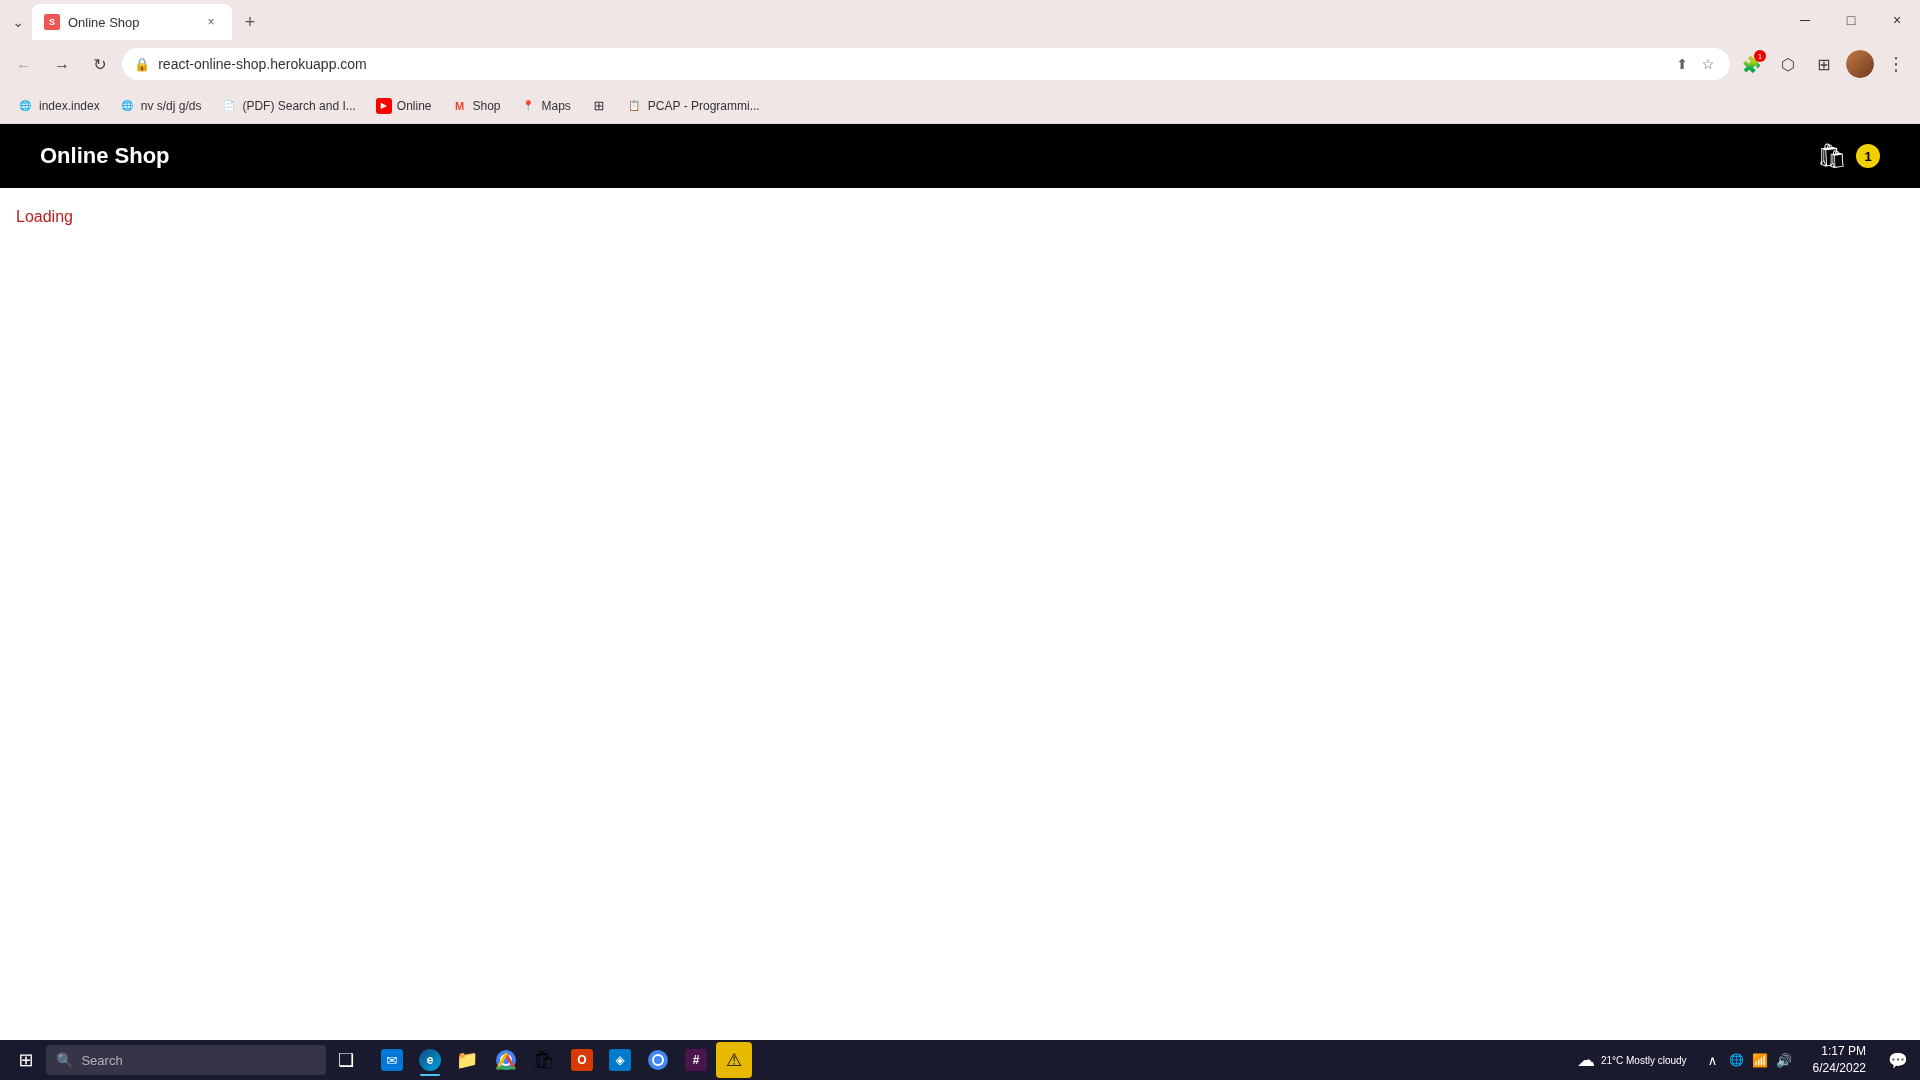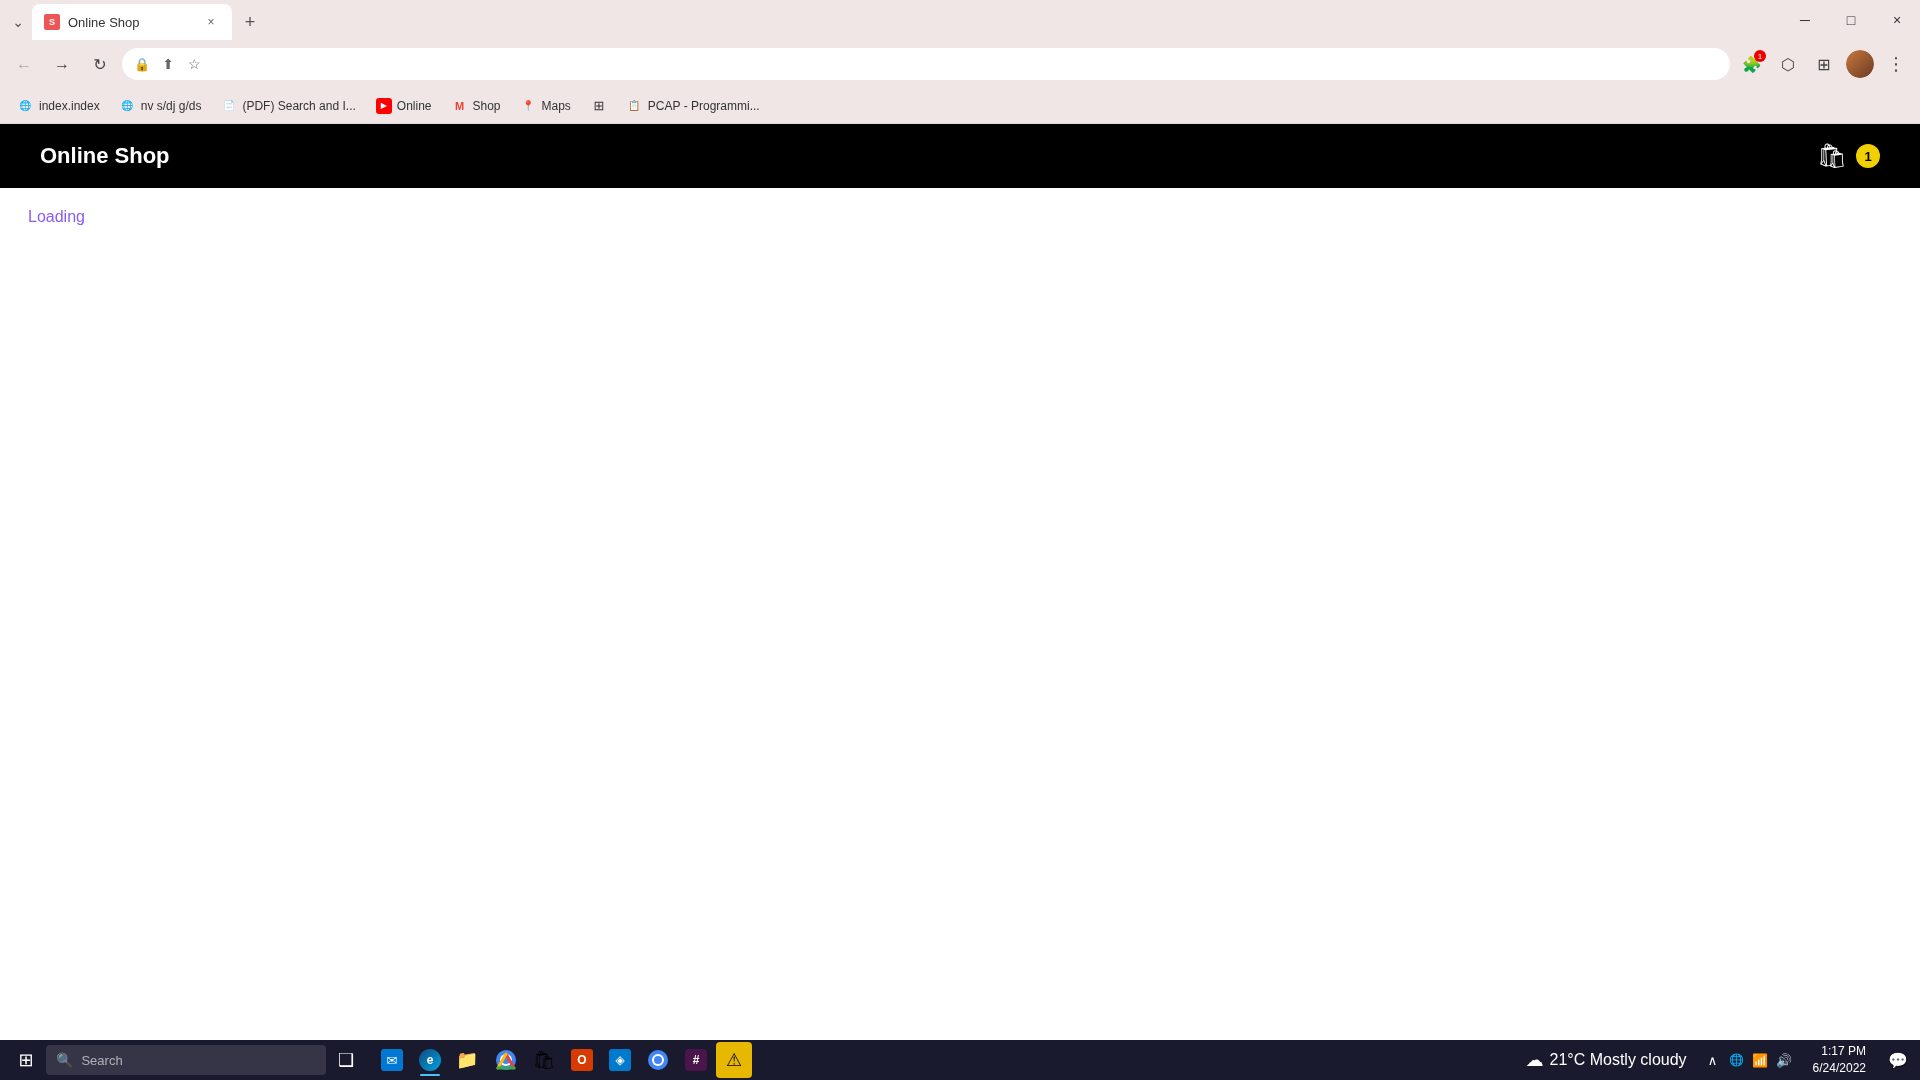"react-online-shop.herokuapp.com" span.address-text { html: none -> <span>react-online-shop.herokuapp.com</span> }
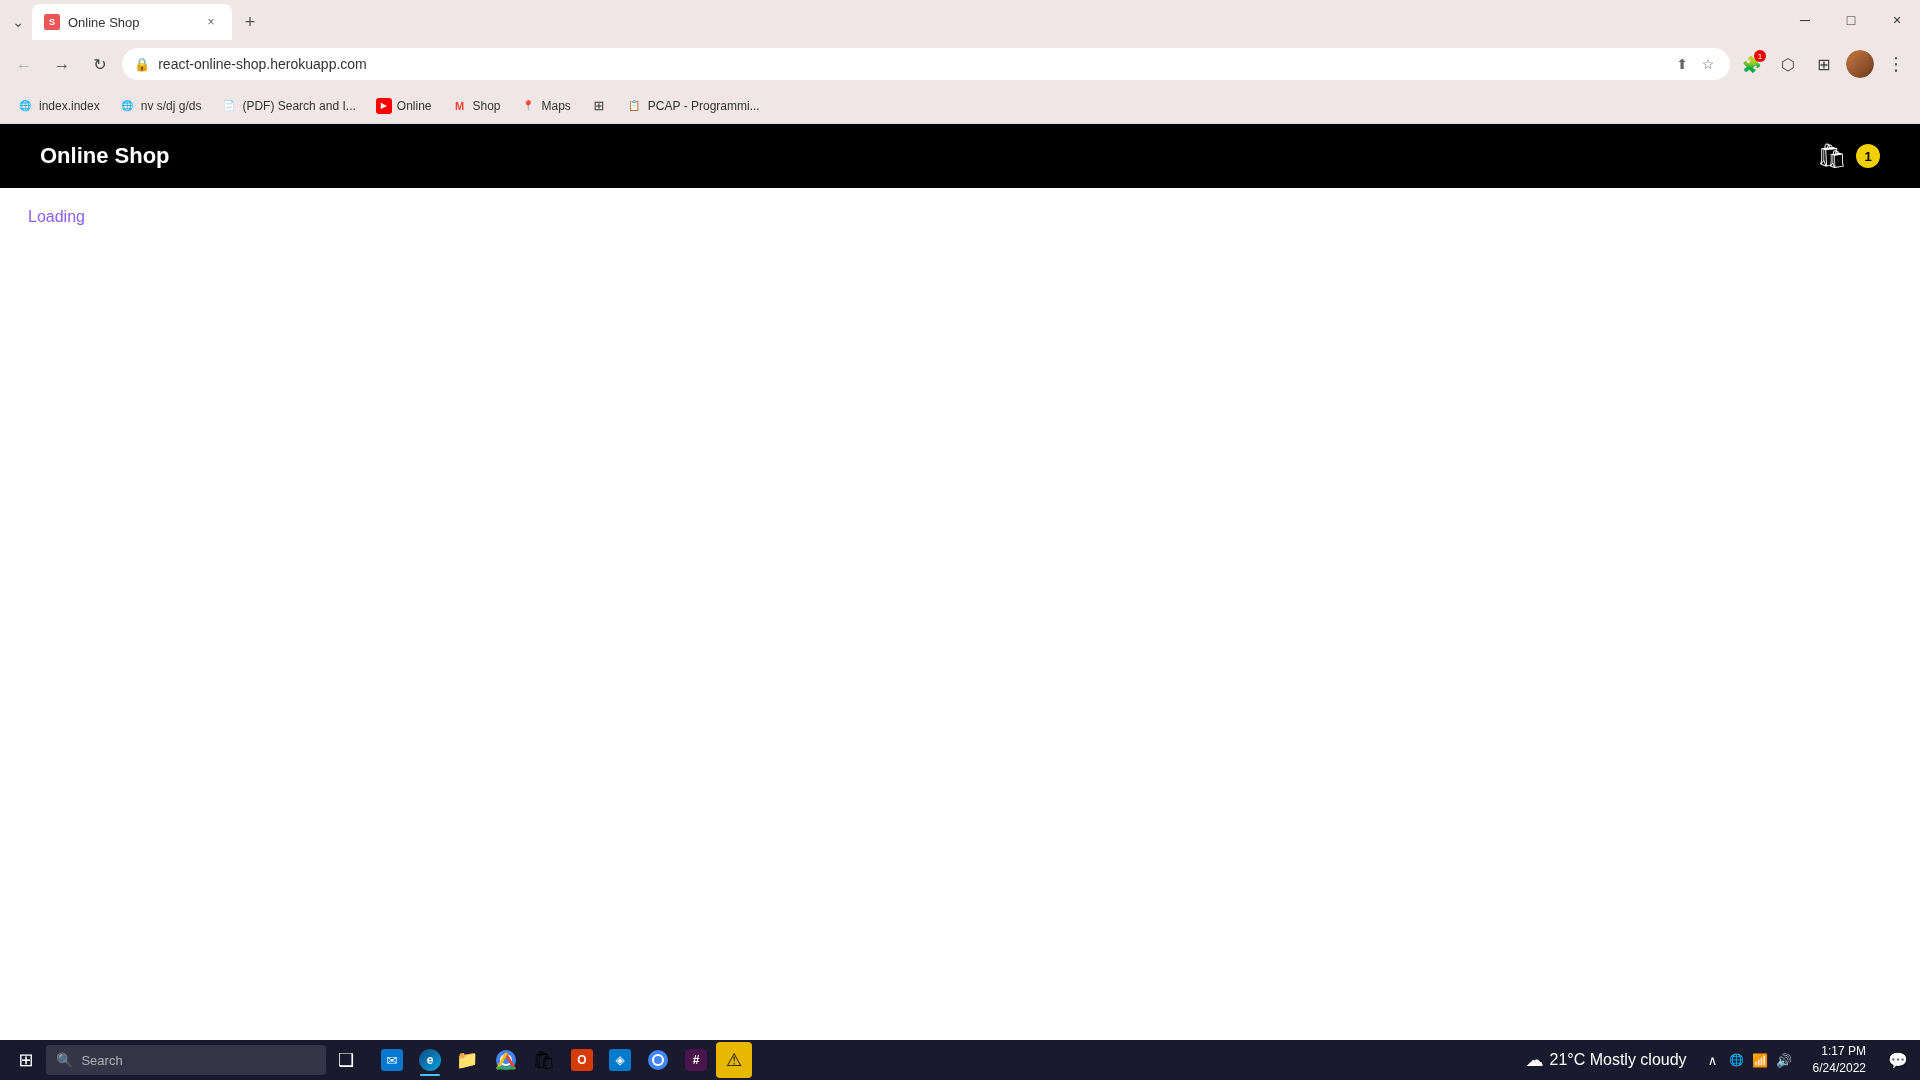"Loading" .loading-area { color: #8b5cf6 -> #b91c1c; padding: 20px 28px -> 20px 16px }
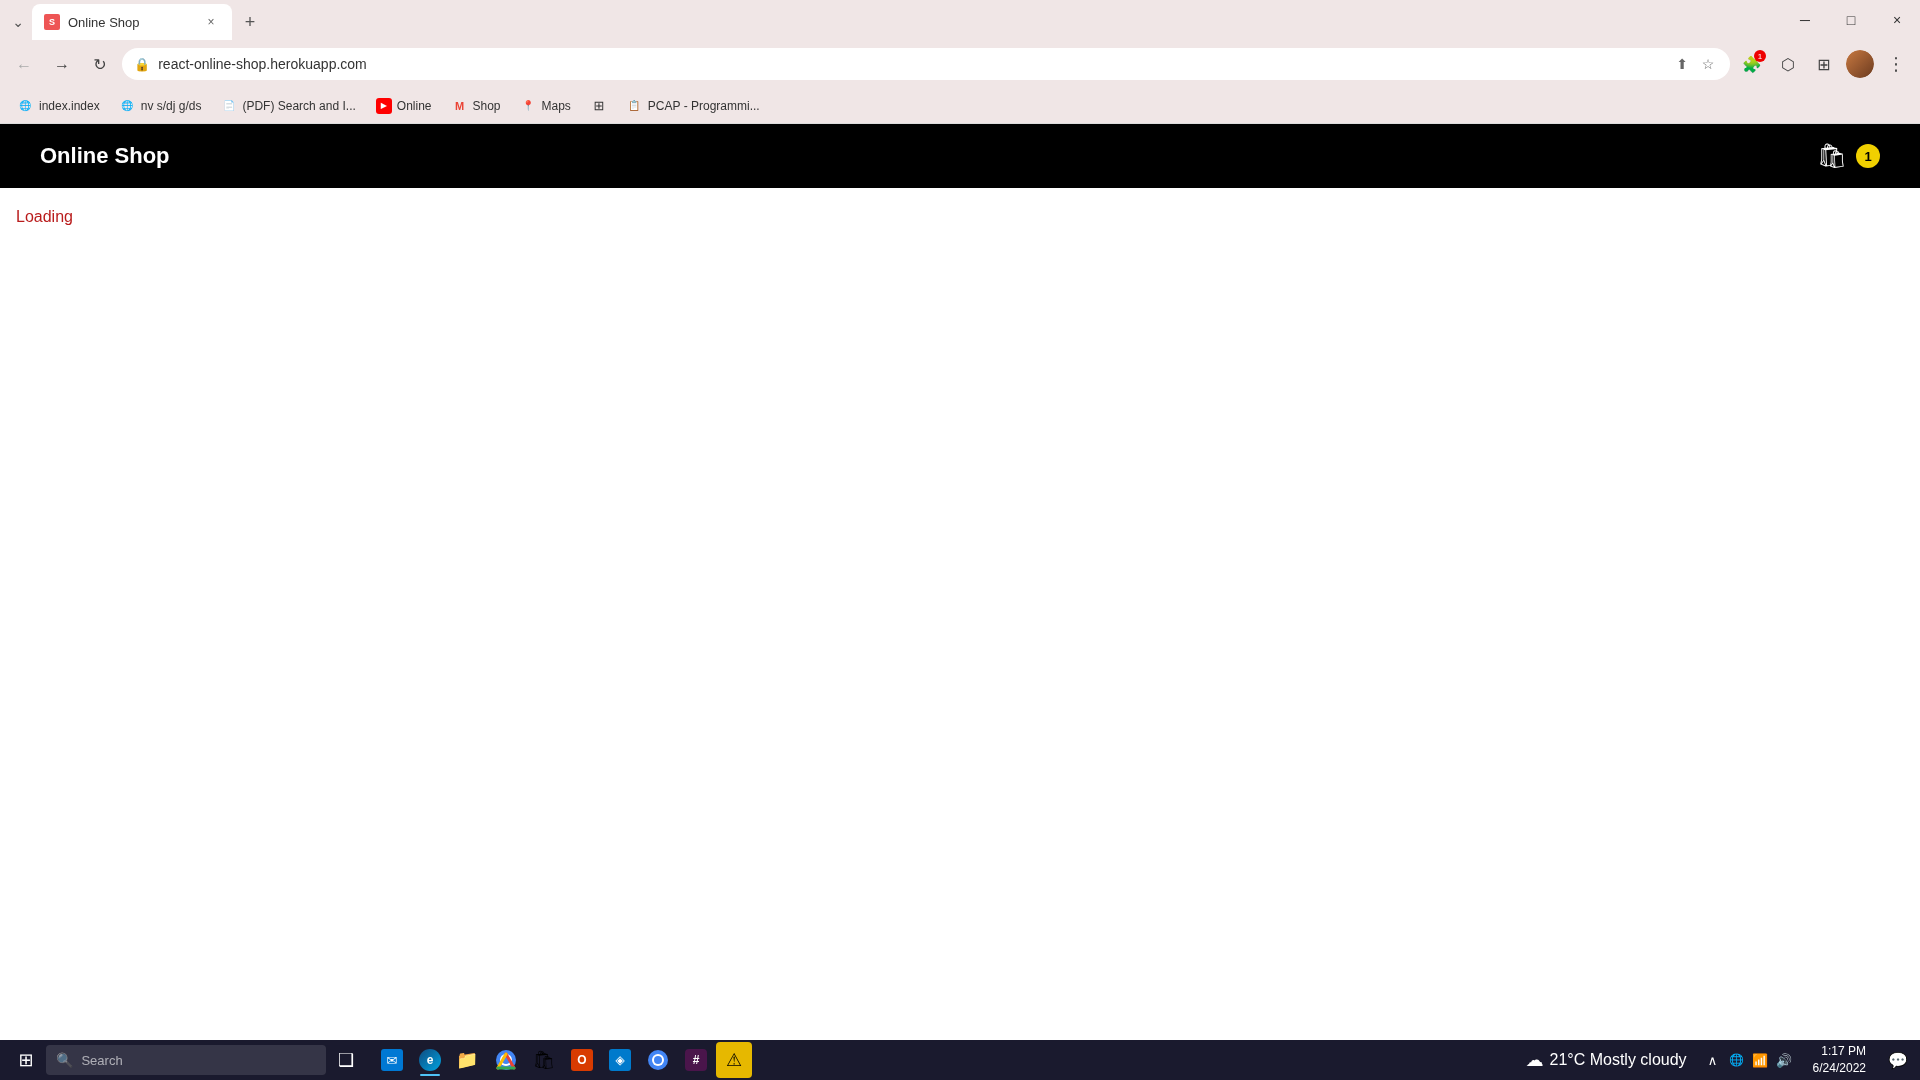"21°C Mostly cloudy" .weather-text { font-size: 16px -> 10px }
